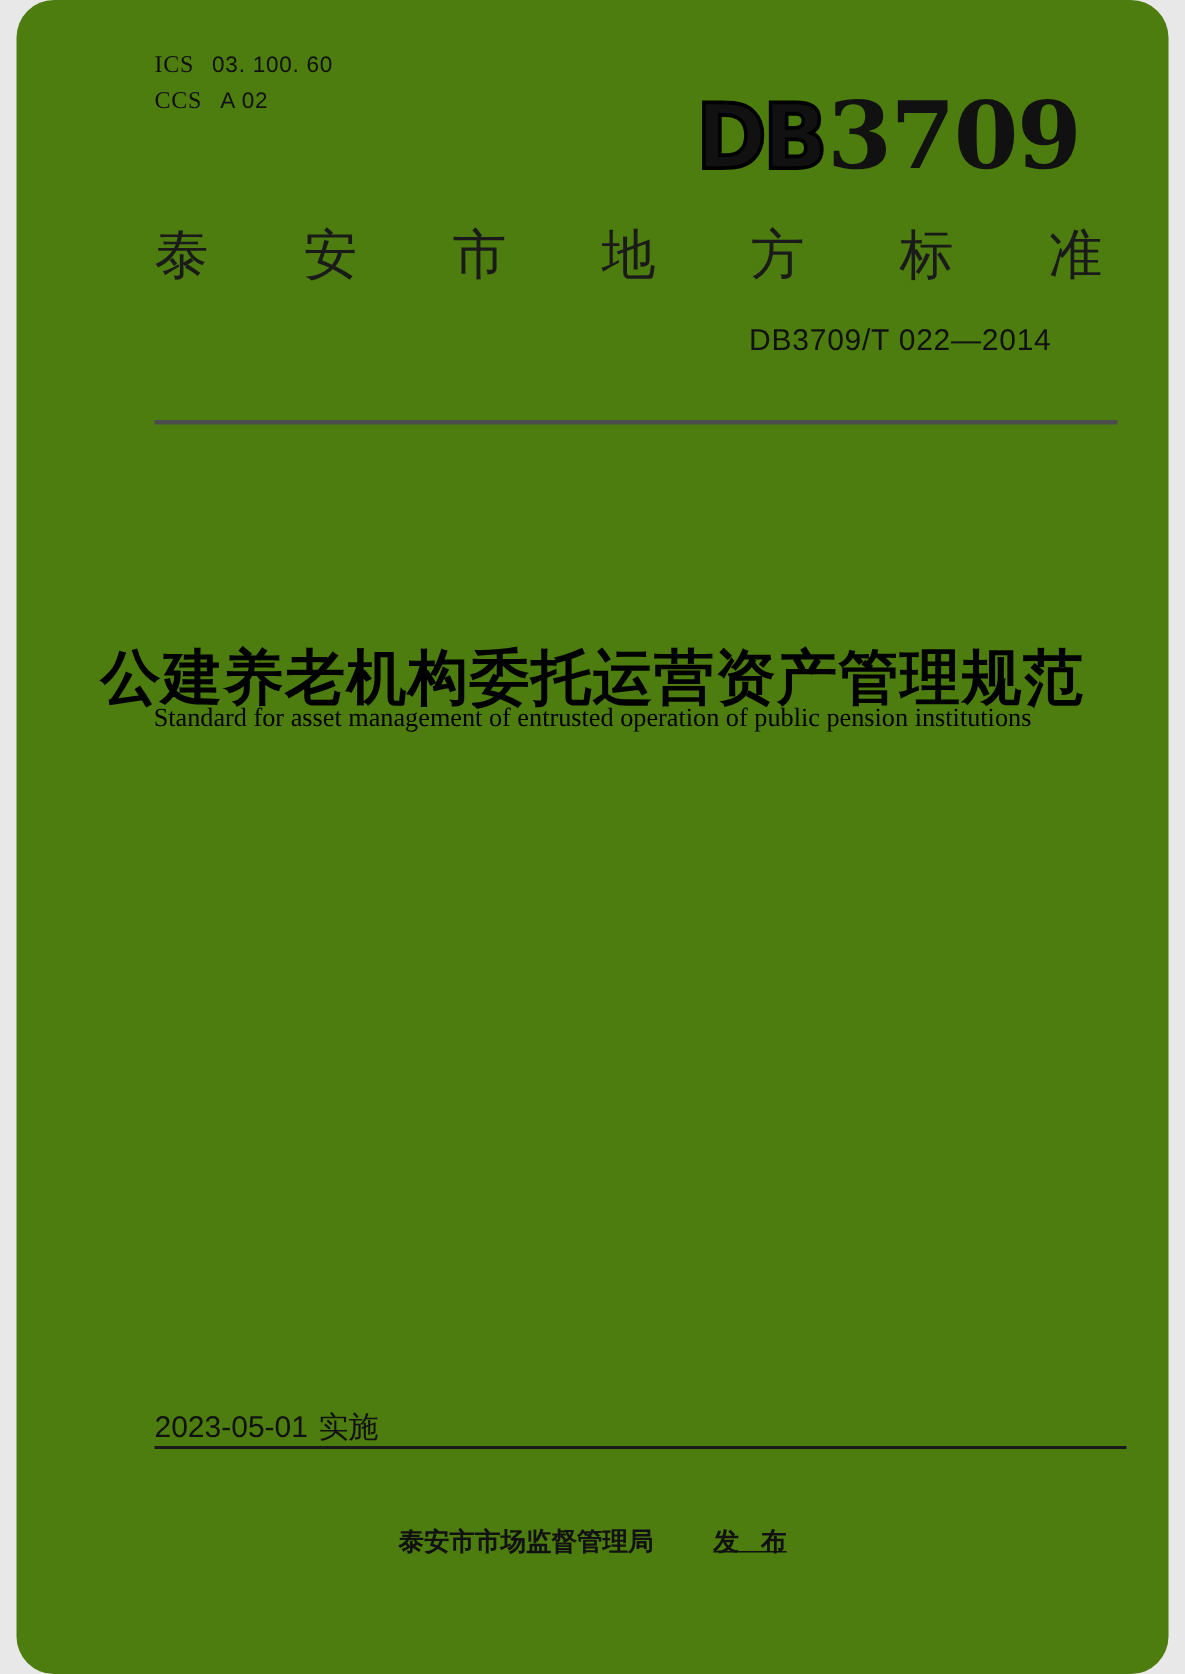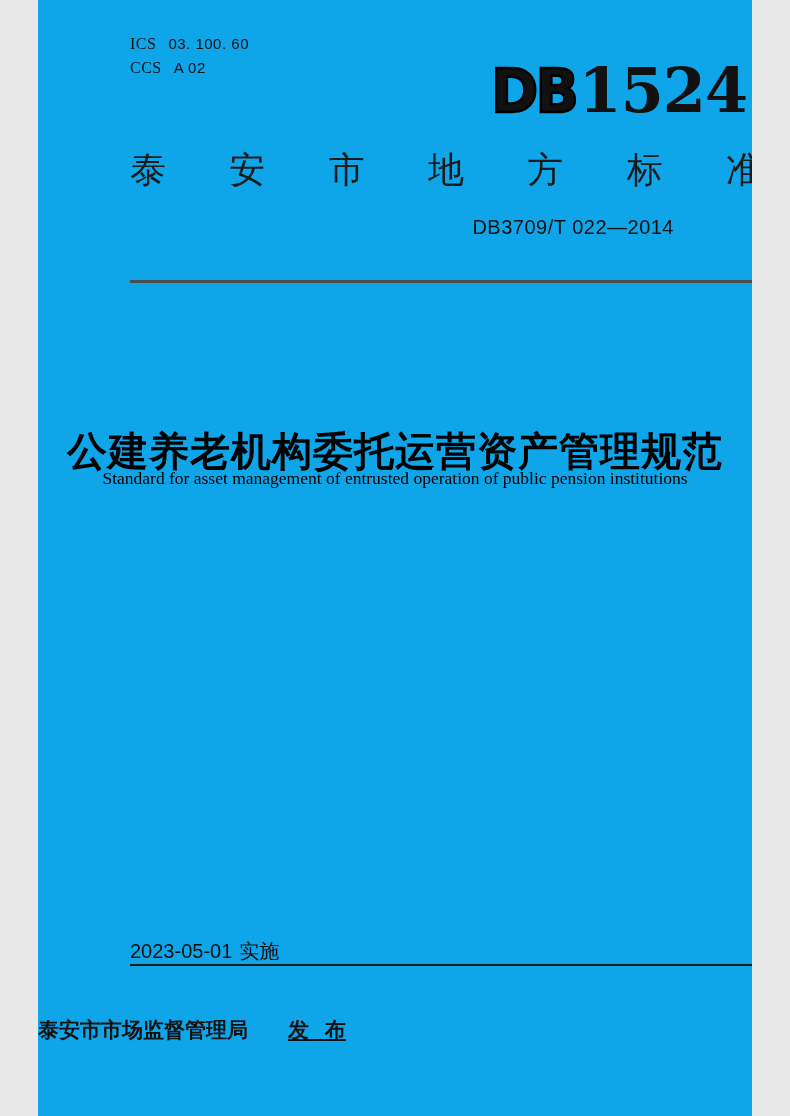"ICS" .page { background: #0ea5e9 -> #4d7c0f; border-radius: none -> 25px; width: 714px -> 768px }
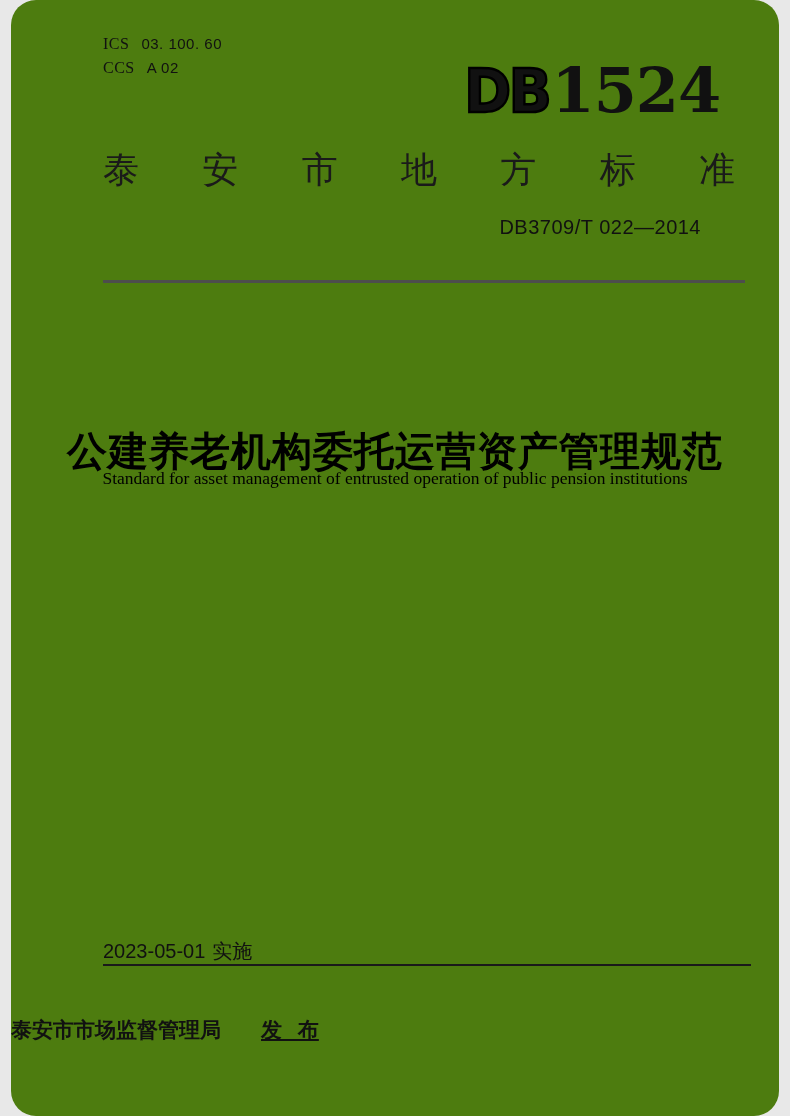"1524" span.logo-digits { text: 1524 -> 3709 }
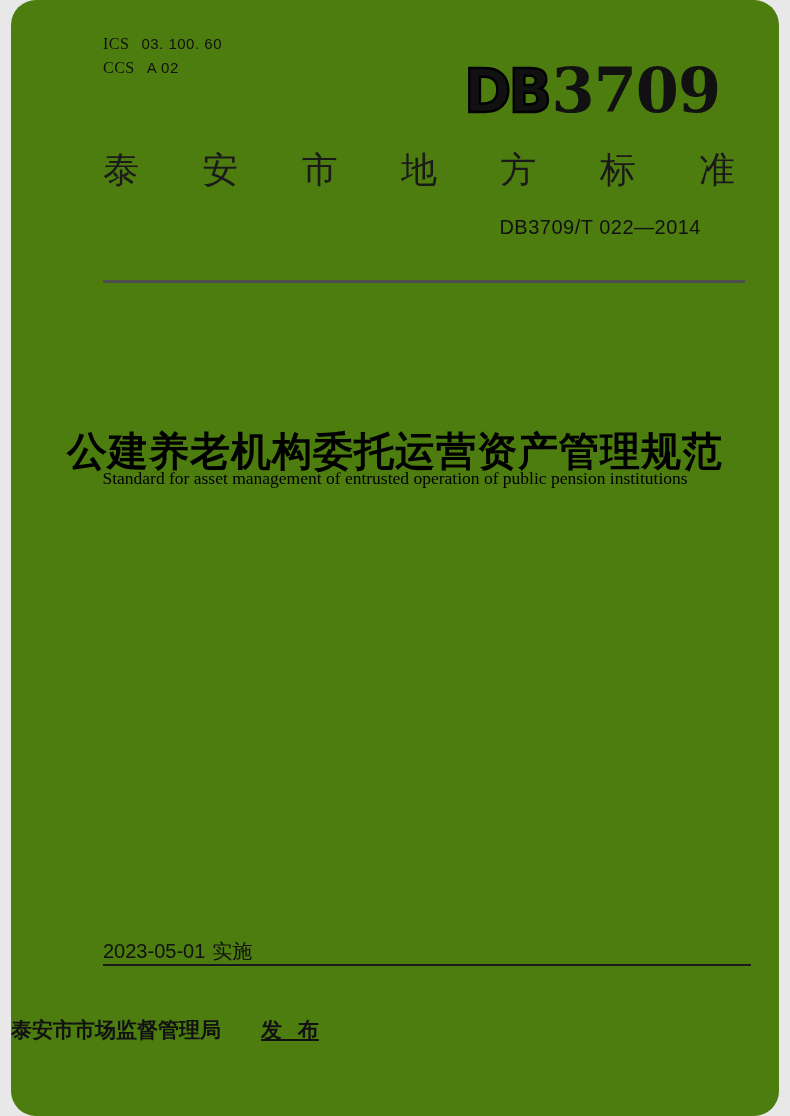"泰安市市场监督管理局" .publisher-row { font-size: 21px -> 17px; justify-content: none -> center }
